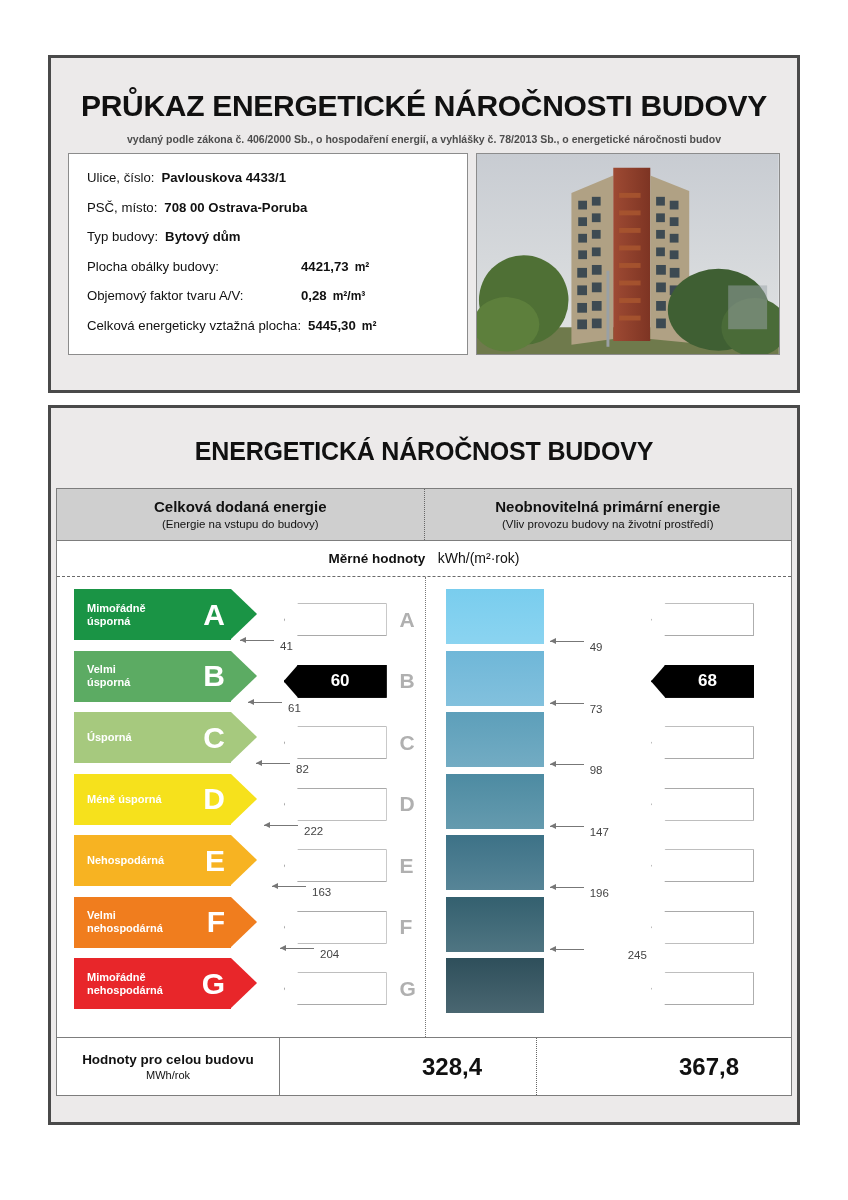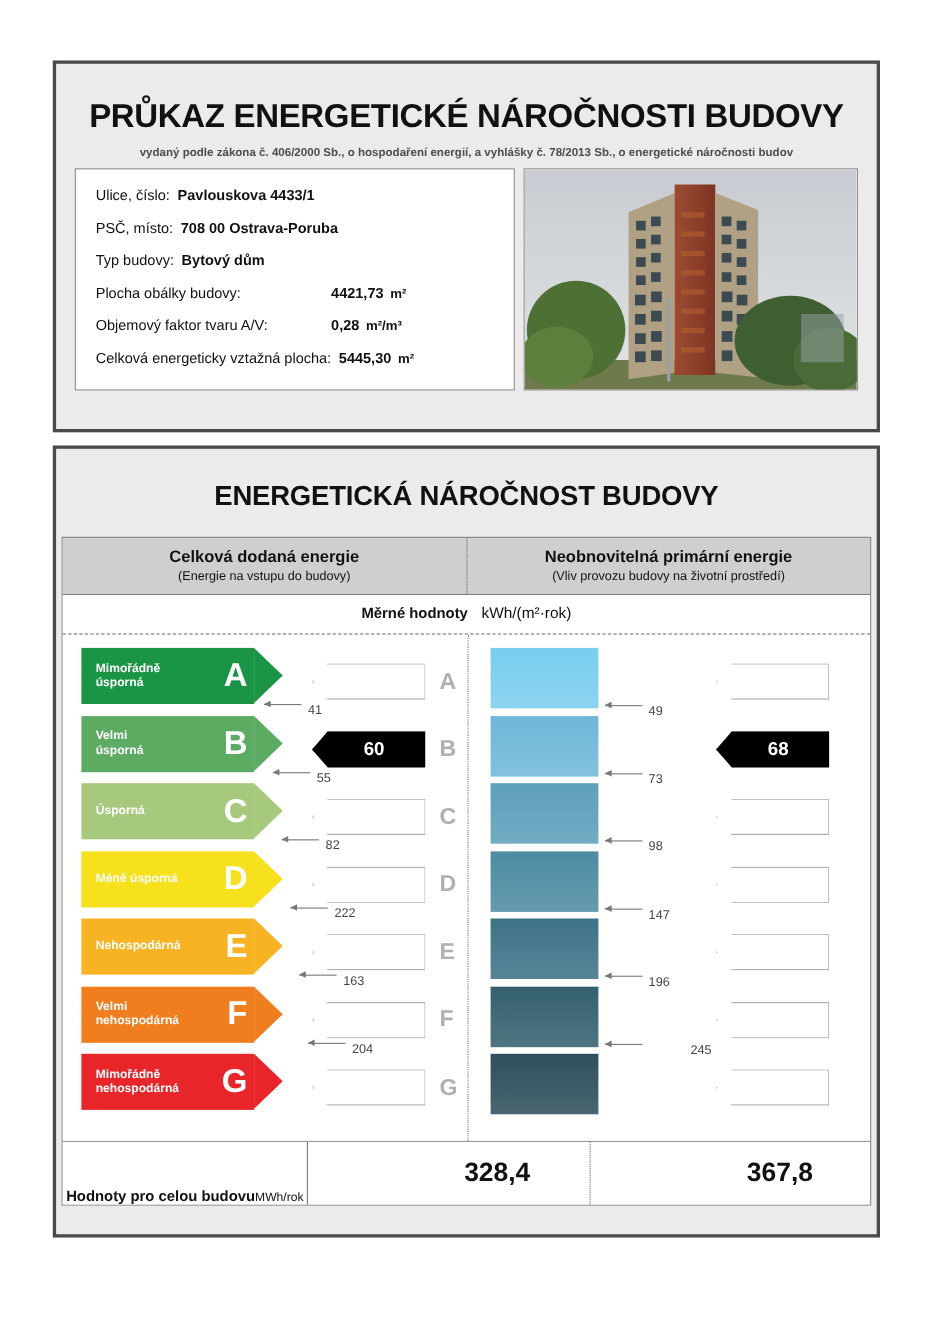"55" span { text: 55 -> 61 }
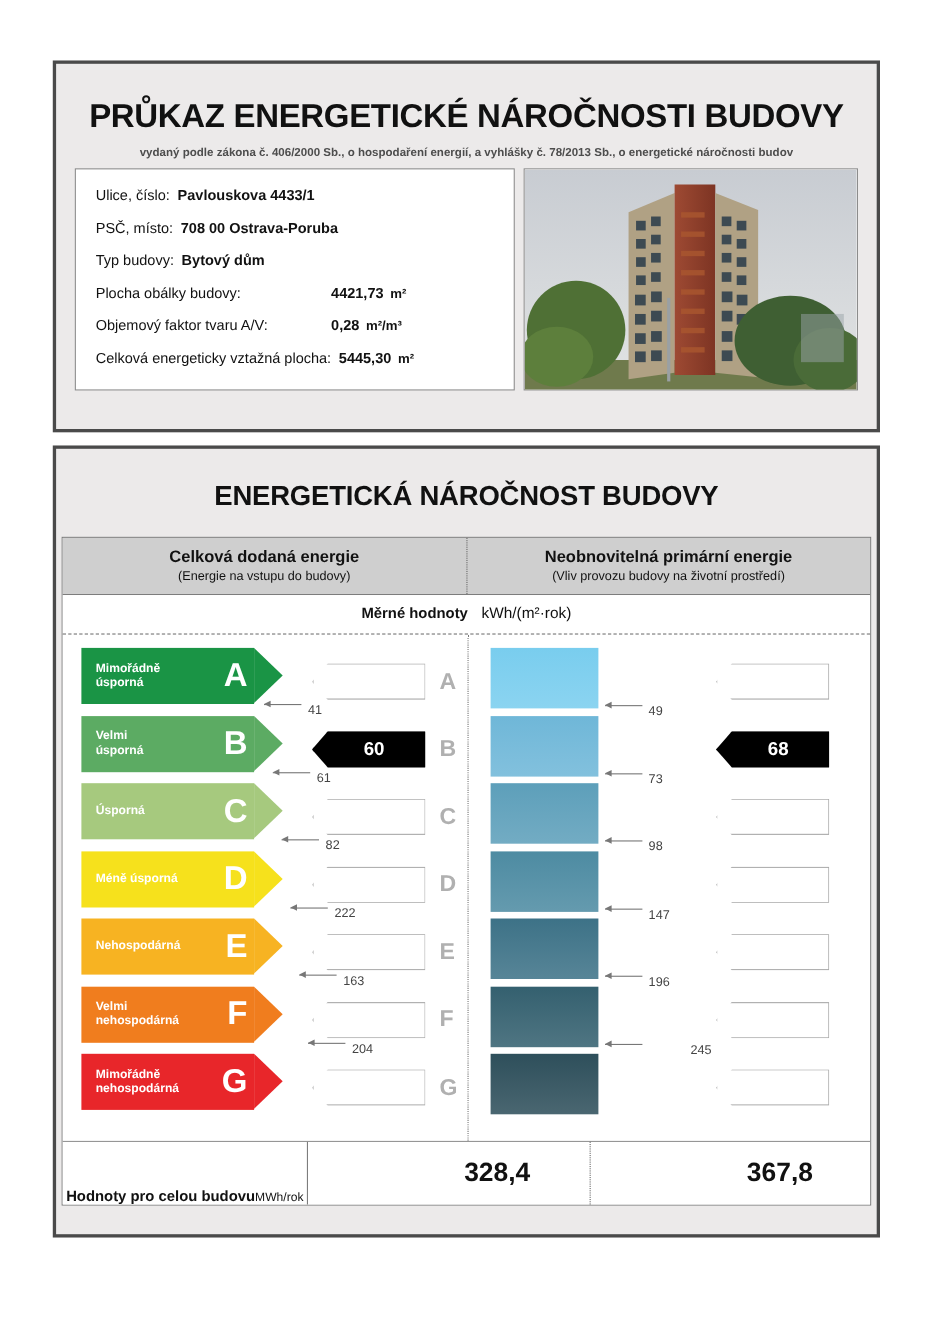"Hodnoty pro celou budovu" .f-label { align-items: flex-end -> center; flex-direction: none -> column }
